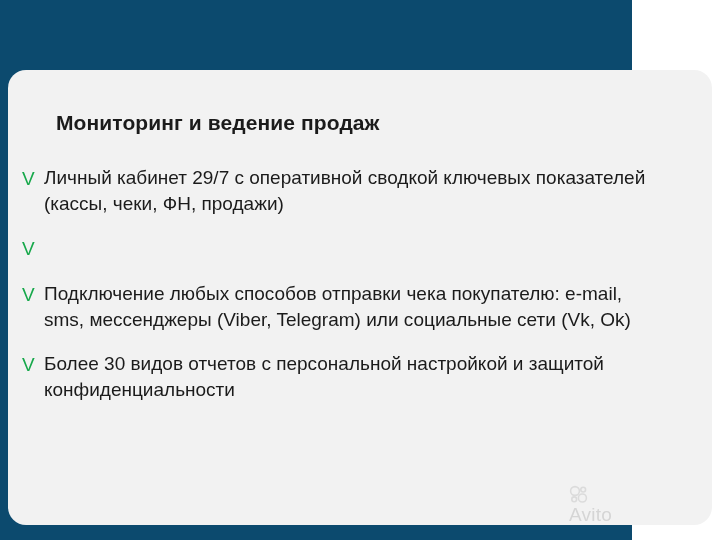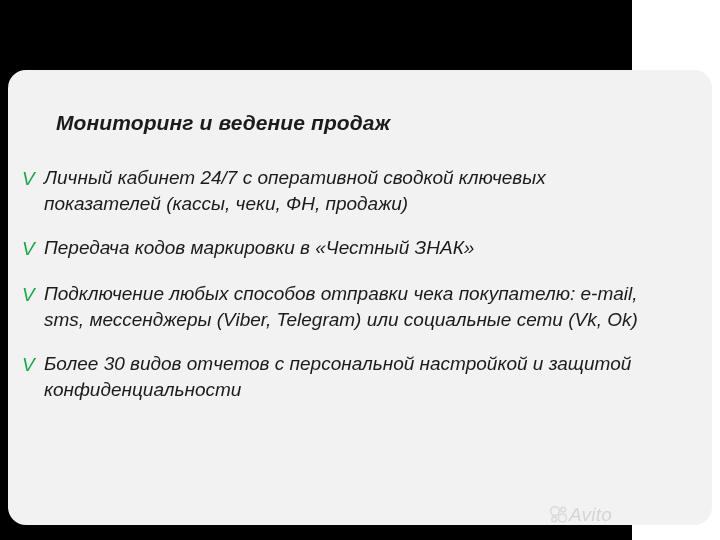"Мониторинг и ведение продаж" .canvas { background: #000000 -> #0c4a6e; font-style: italic -> none }
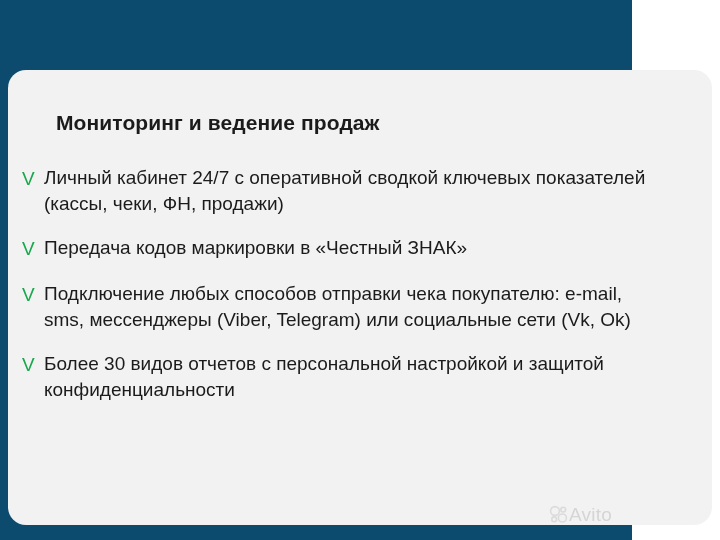"Личный кабинет 24/7 с оперативной" span.item-text { text: 24/7 -> 29/7 }
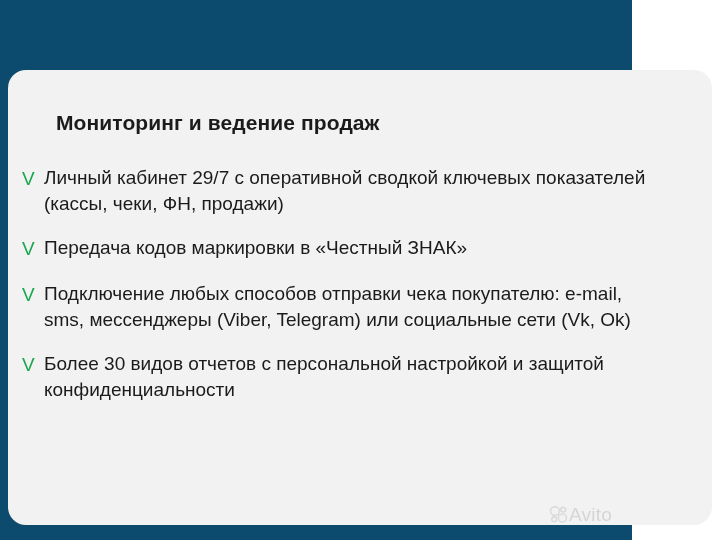"Передача кодов маркировки в «Честный" span.item-text { html: <span>Передача кодов маркировки в «Честный ЗНАК»</span> -> none }
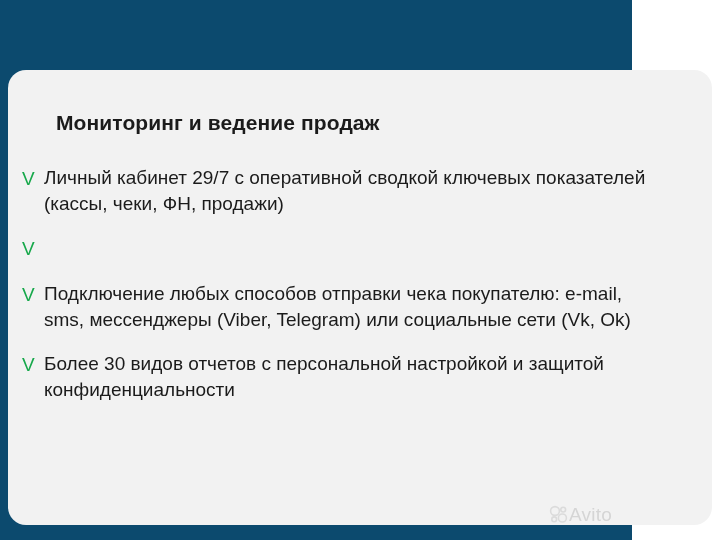"Avito" .watermark { flex-direction: none -> column }
